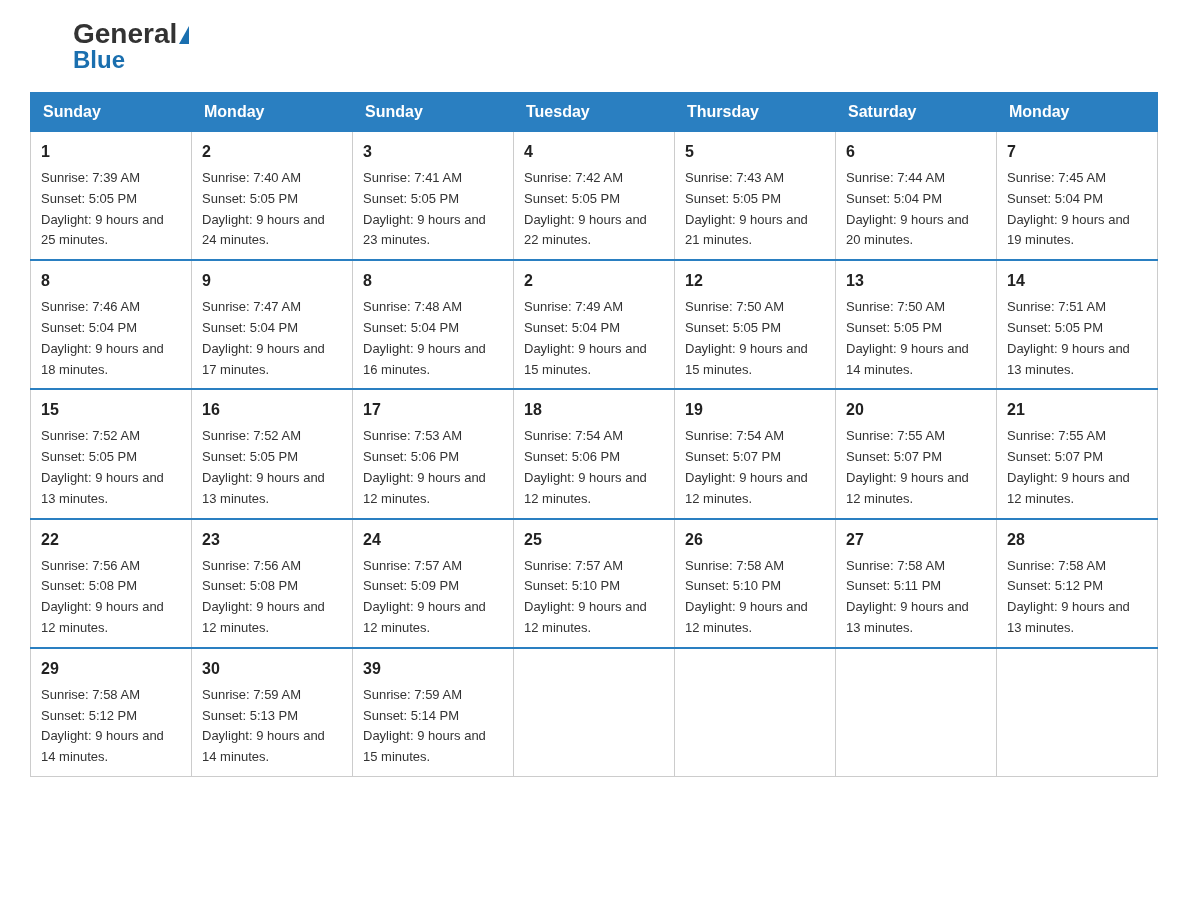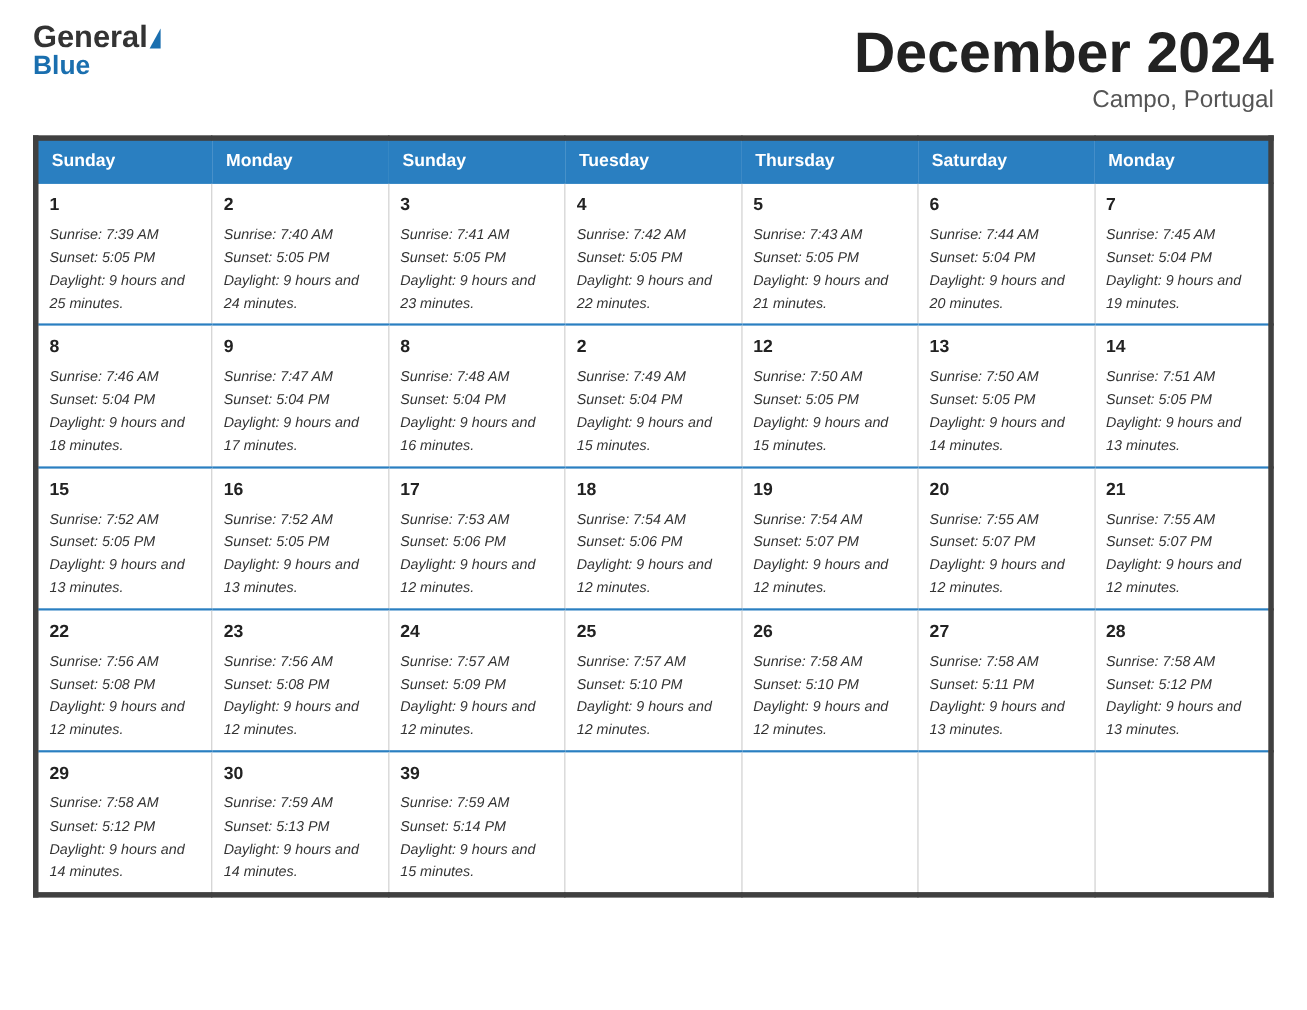"General" .logo { margin-left: none -> 43px }
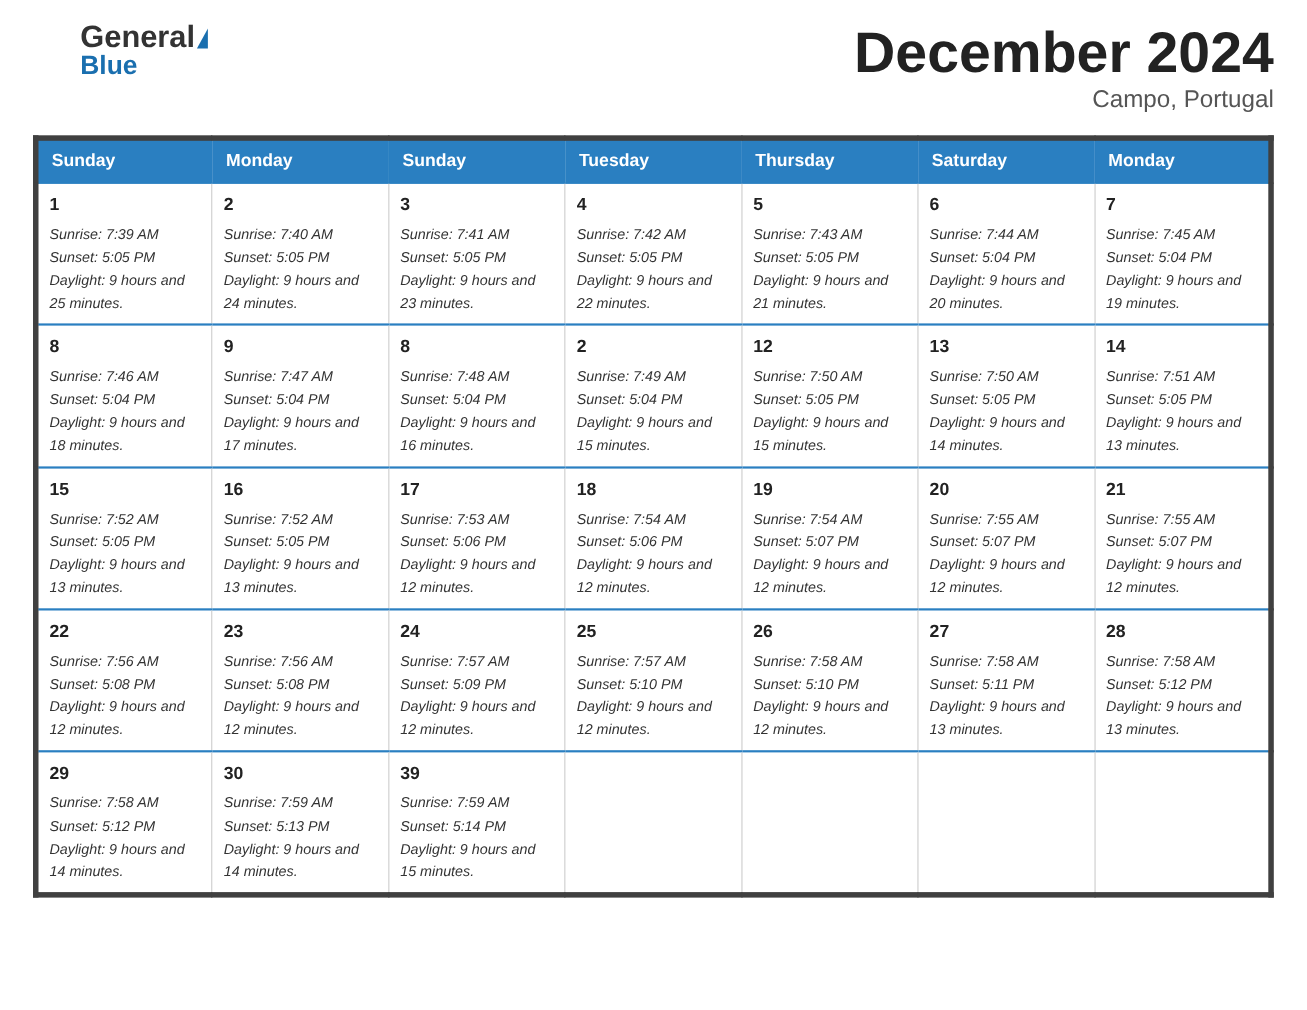"December 2024" div.title-block { html: <div> <h1>December 2024</h1> <h2>Campo, Portugal</h2> </div> -> none }
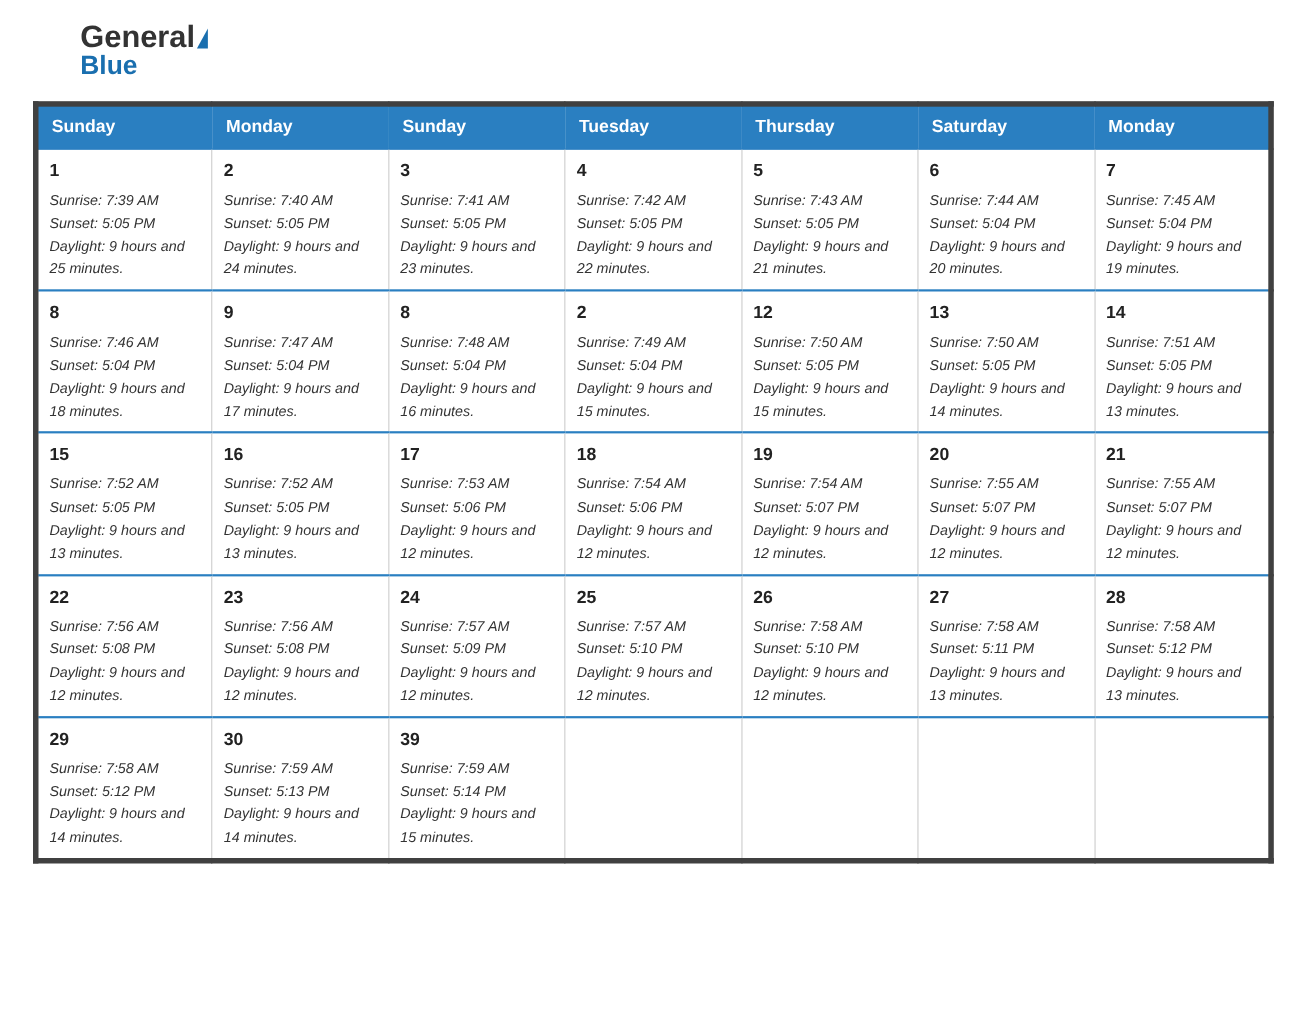"Sunday" .calendar { border: 5px solid #404040 -> 1px solid #404040 }
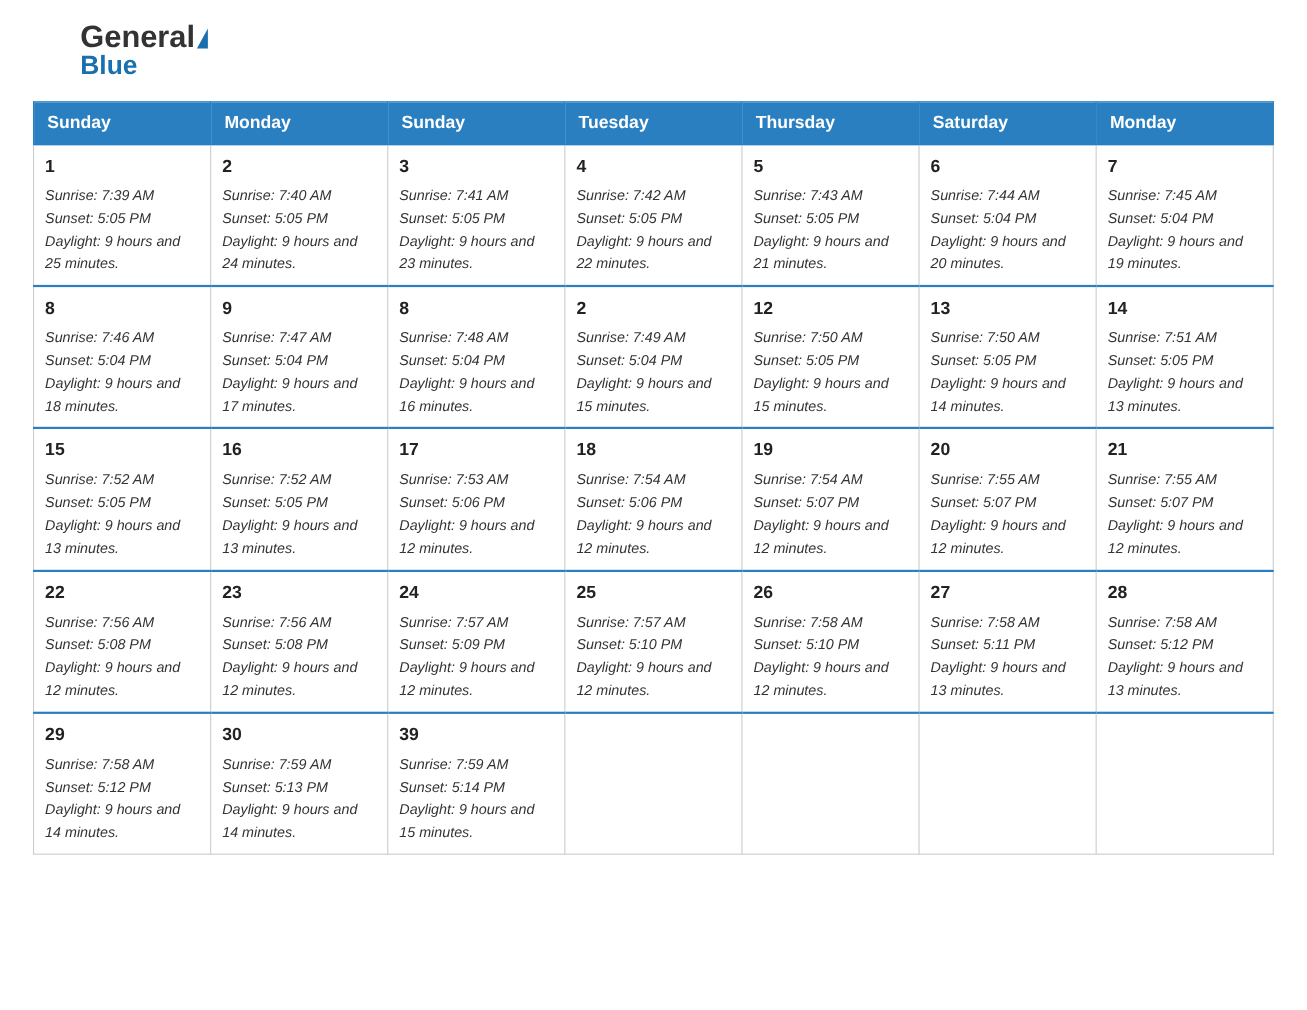"Sunrise: 7:39 AM" .day-info { font-style: italic -> none }
